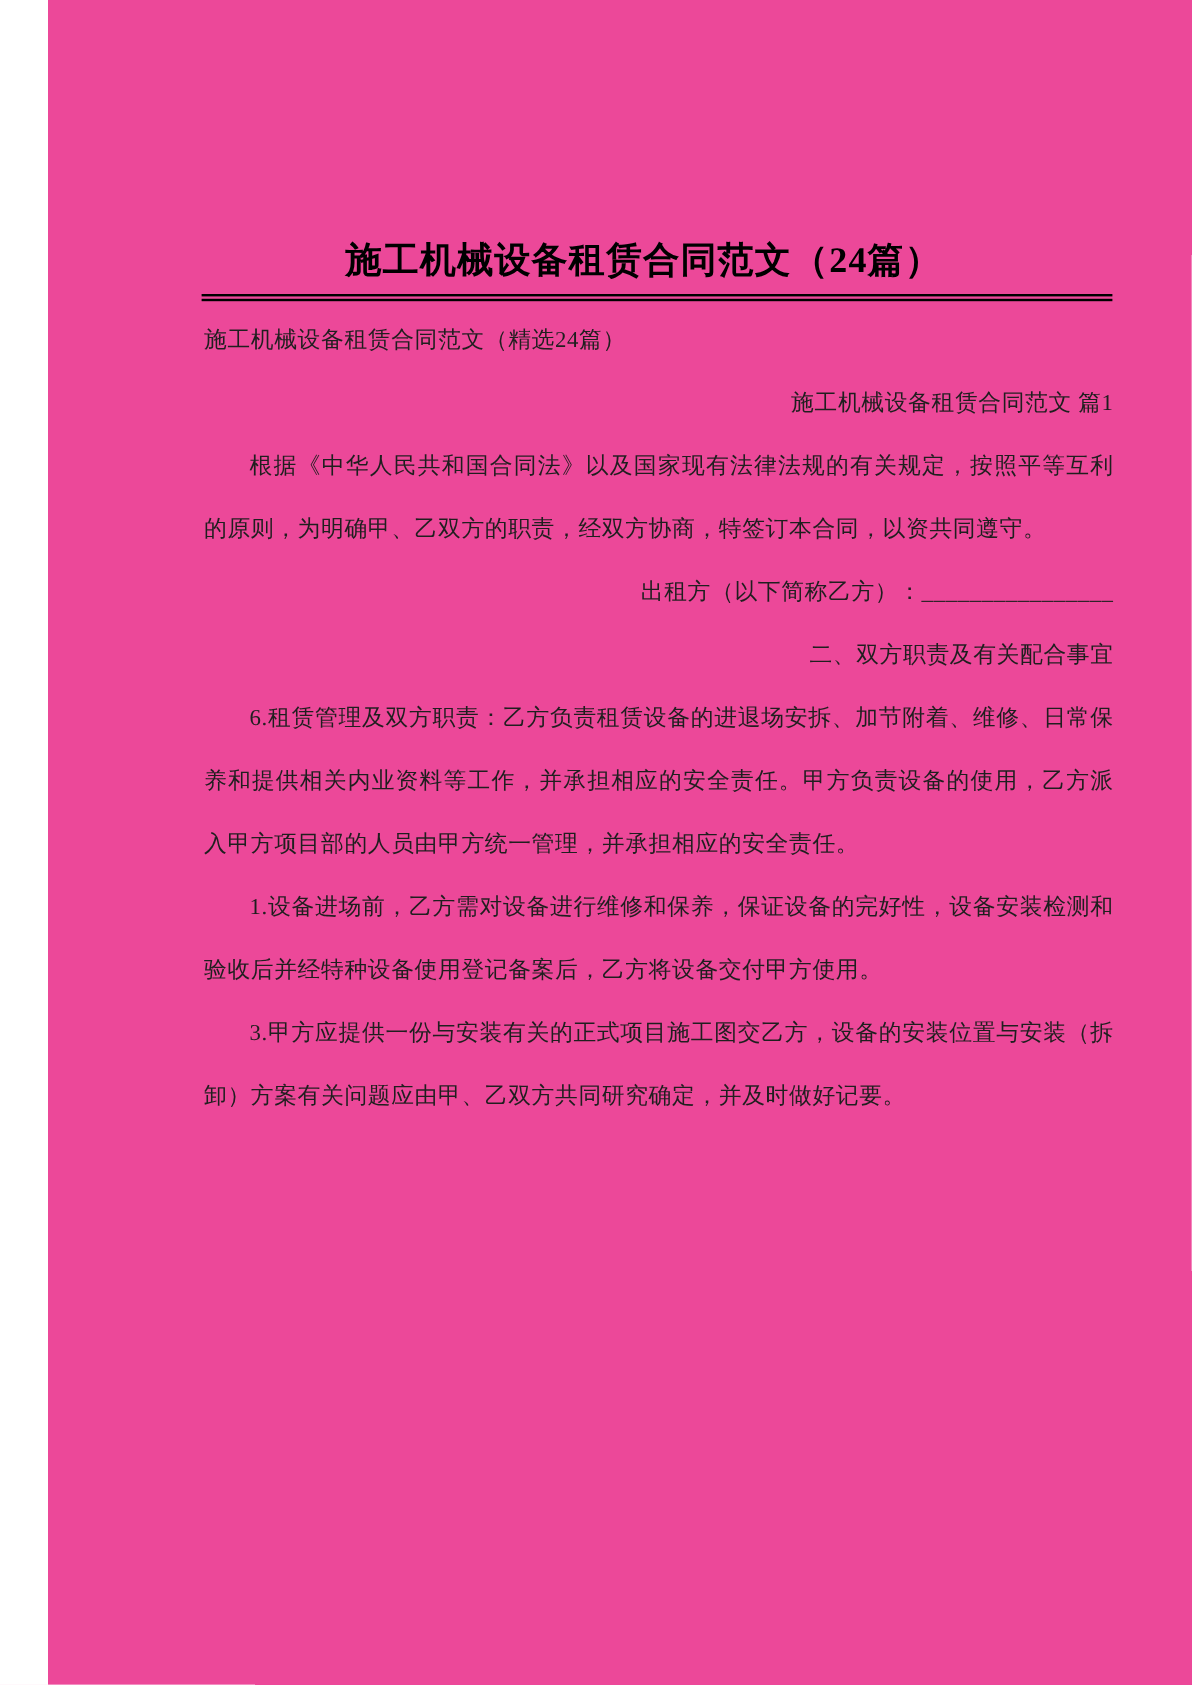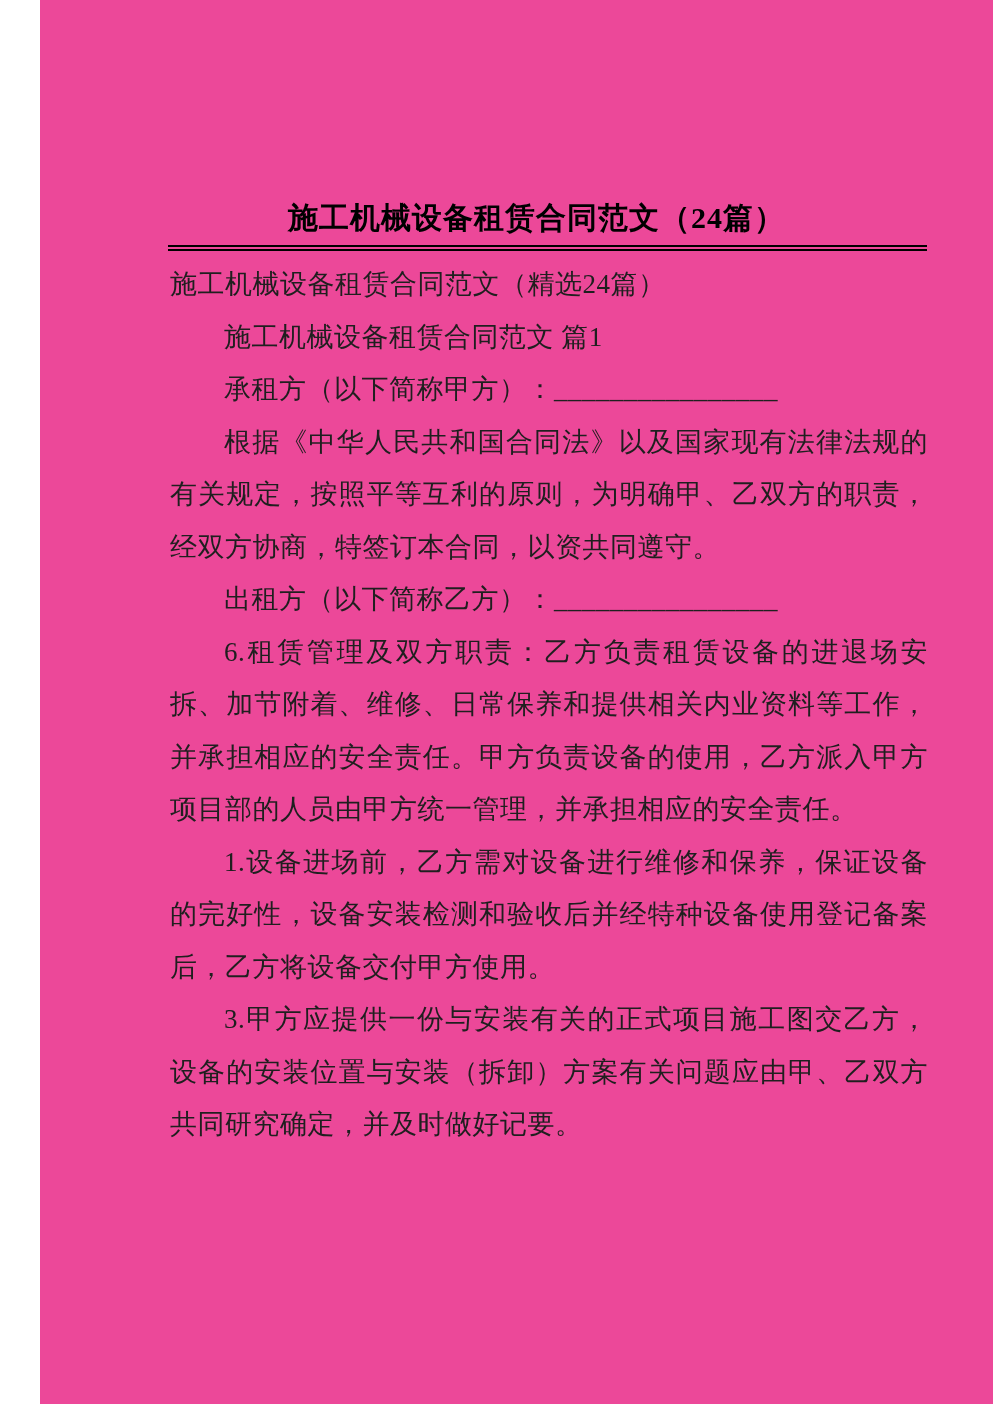"施工机械设备租赁合同范文（精选24篇）" .para { font-size: 27px -> 19px }
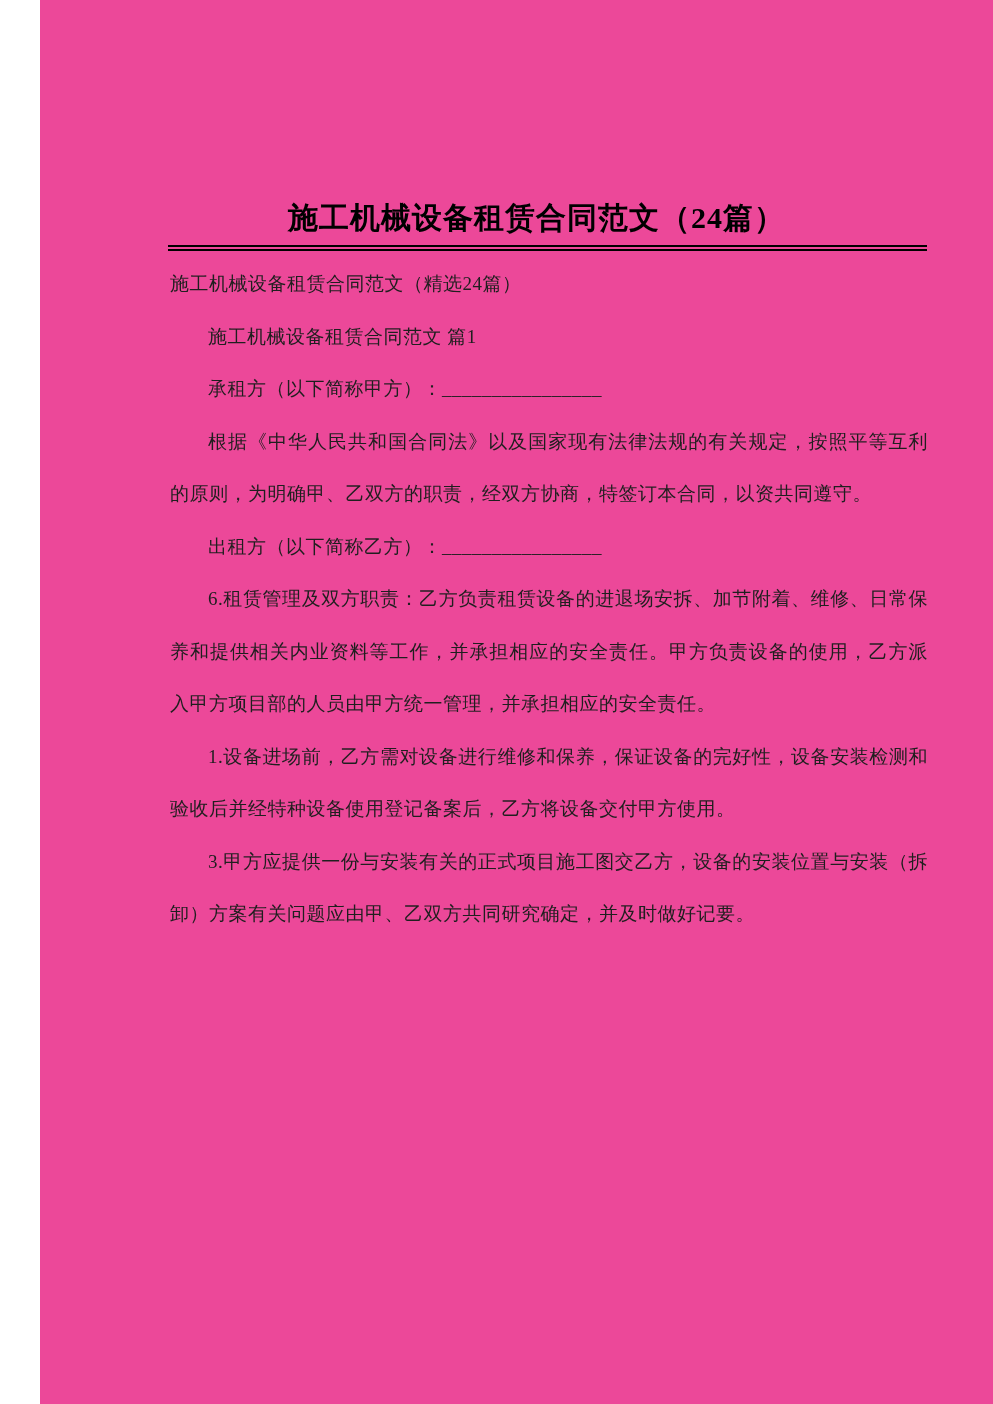"施工机械设备租赁合同范文 篇1" .para.heading-like { text-align: left -> right }
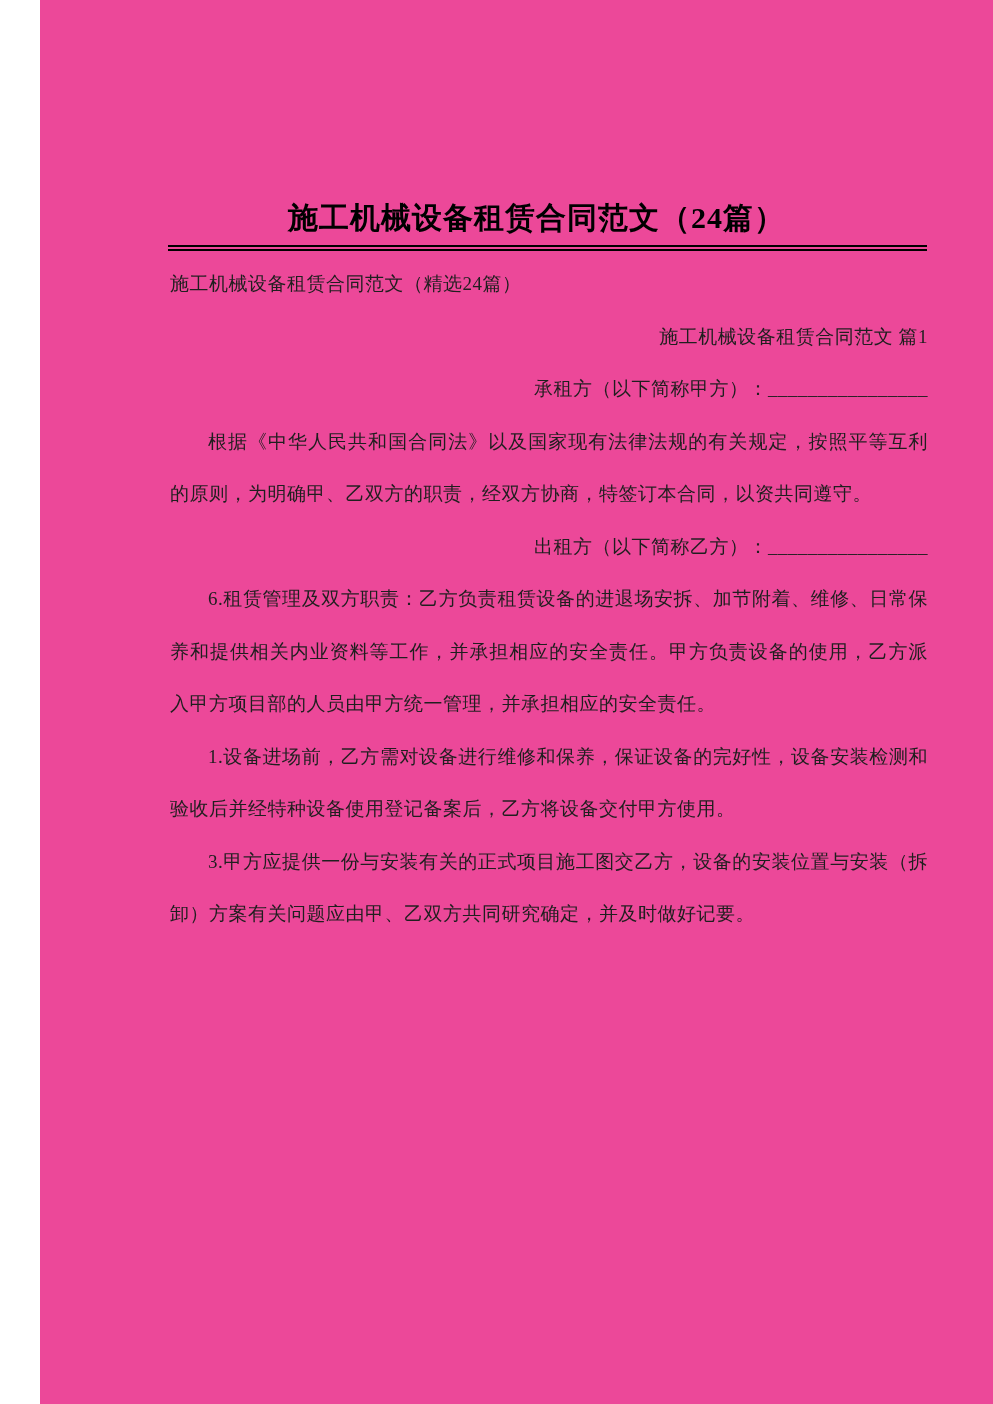"承租方（以下简称甲方）：________________" p.para { html: <p>承租方（以下简称甲方）：________________</p> -> none }
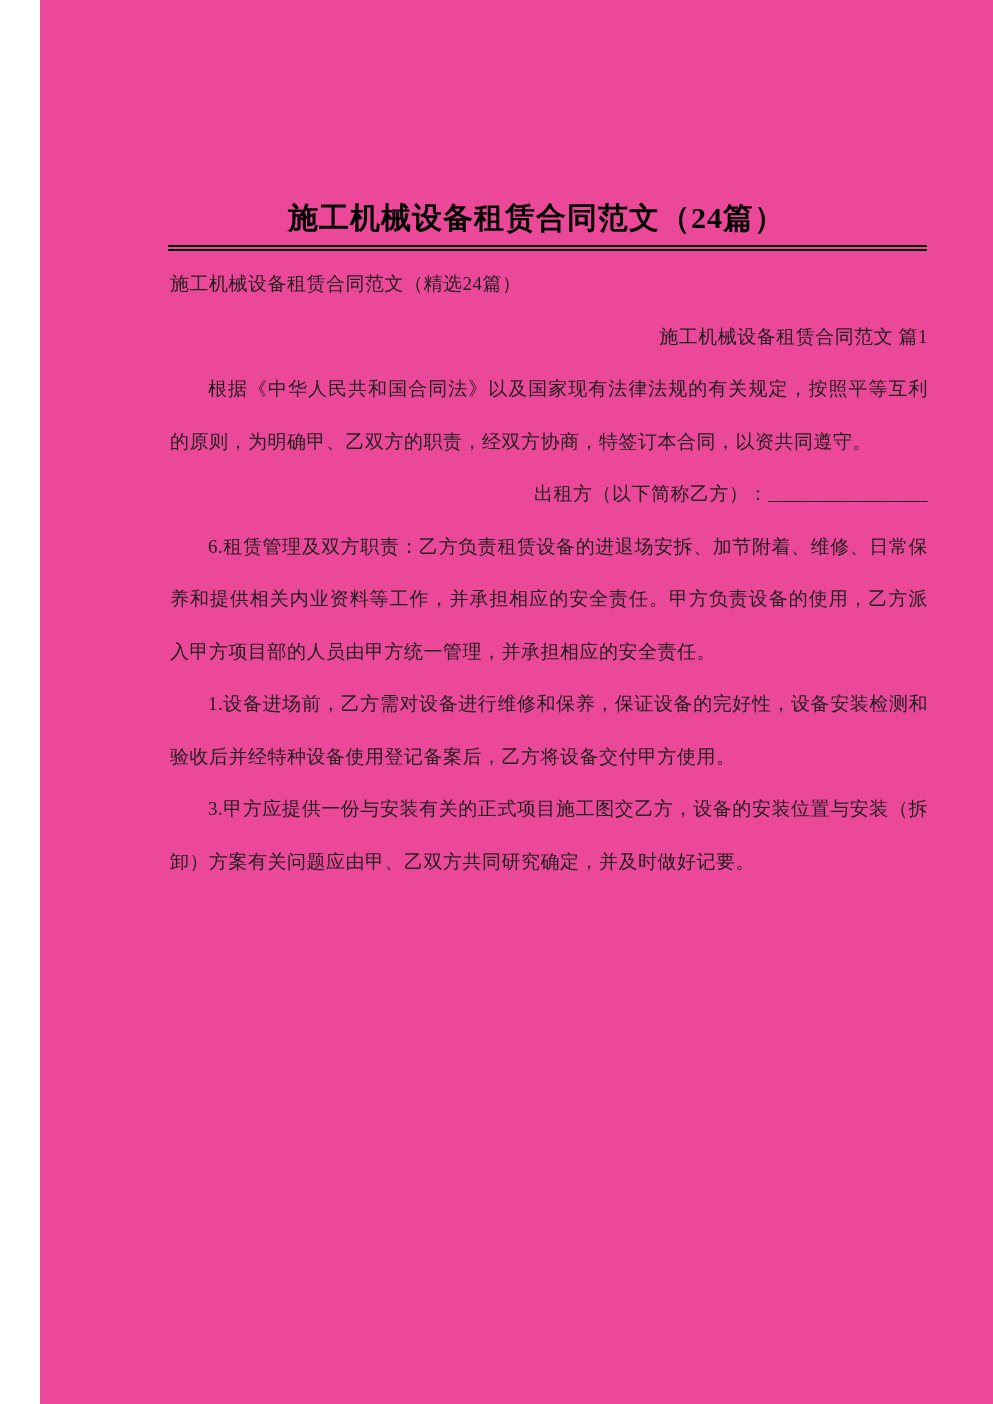"二、双方职责及有关配合事宜" p.para { html: none -> <p>二、双方职责及有关配合事宜</p> }
